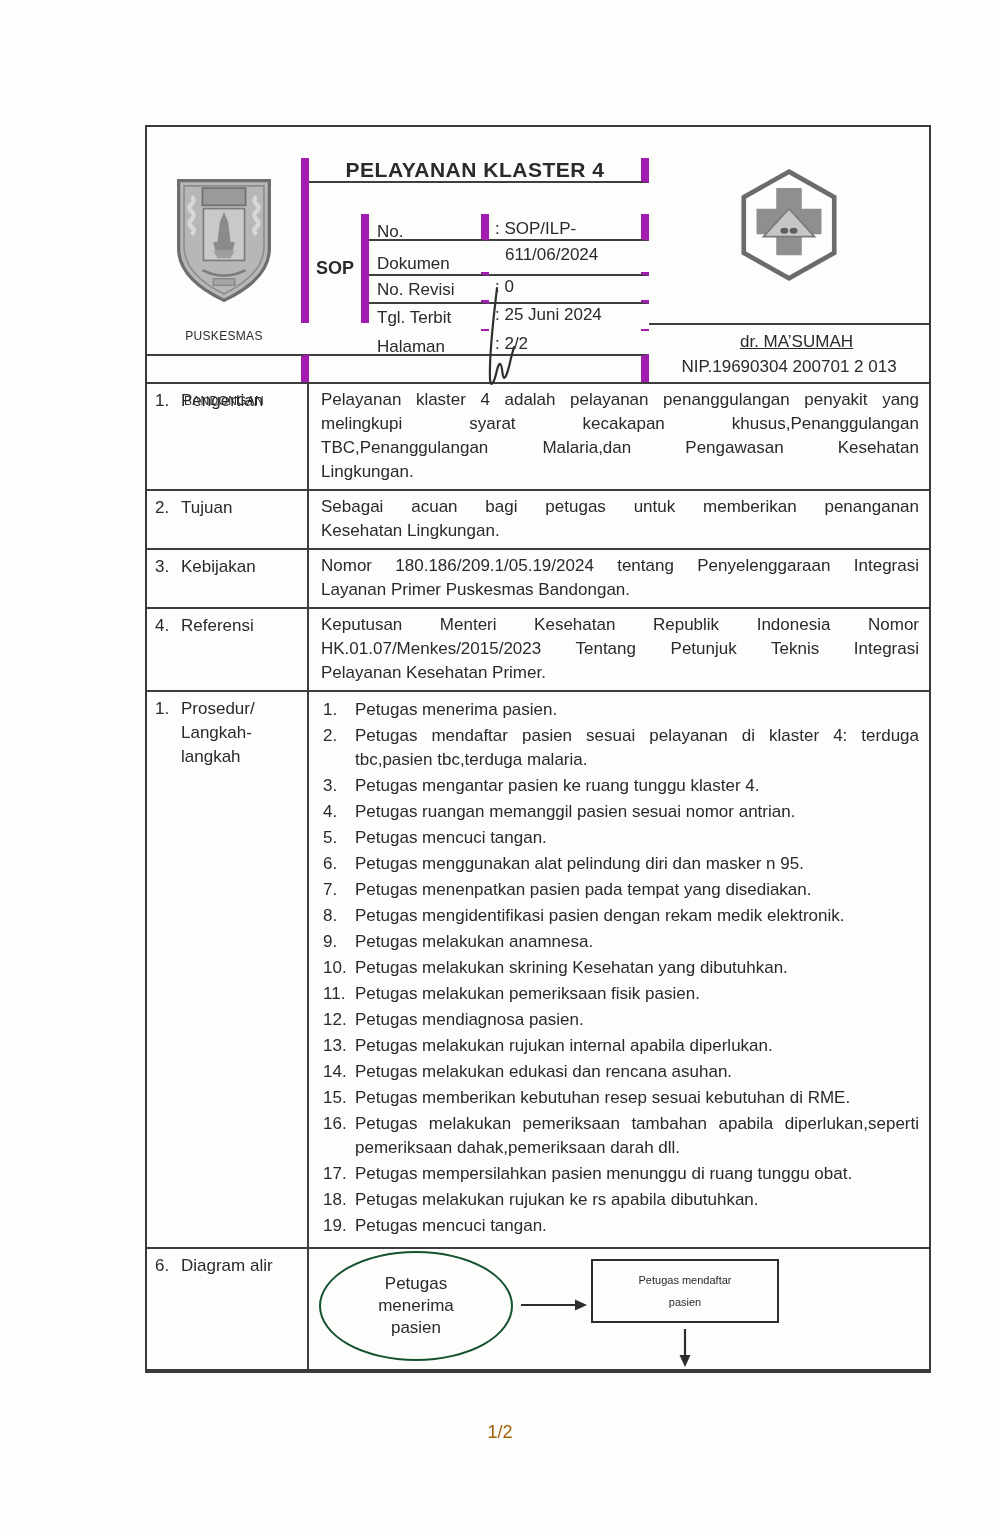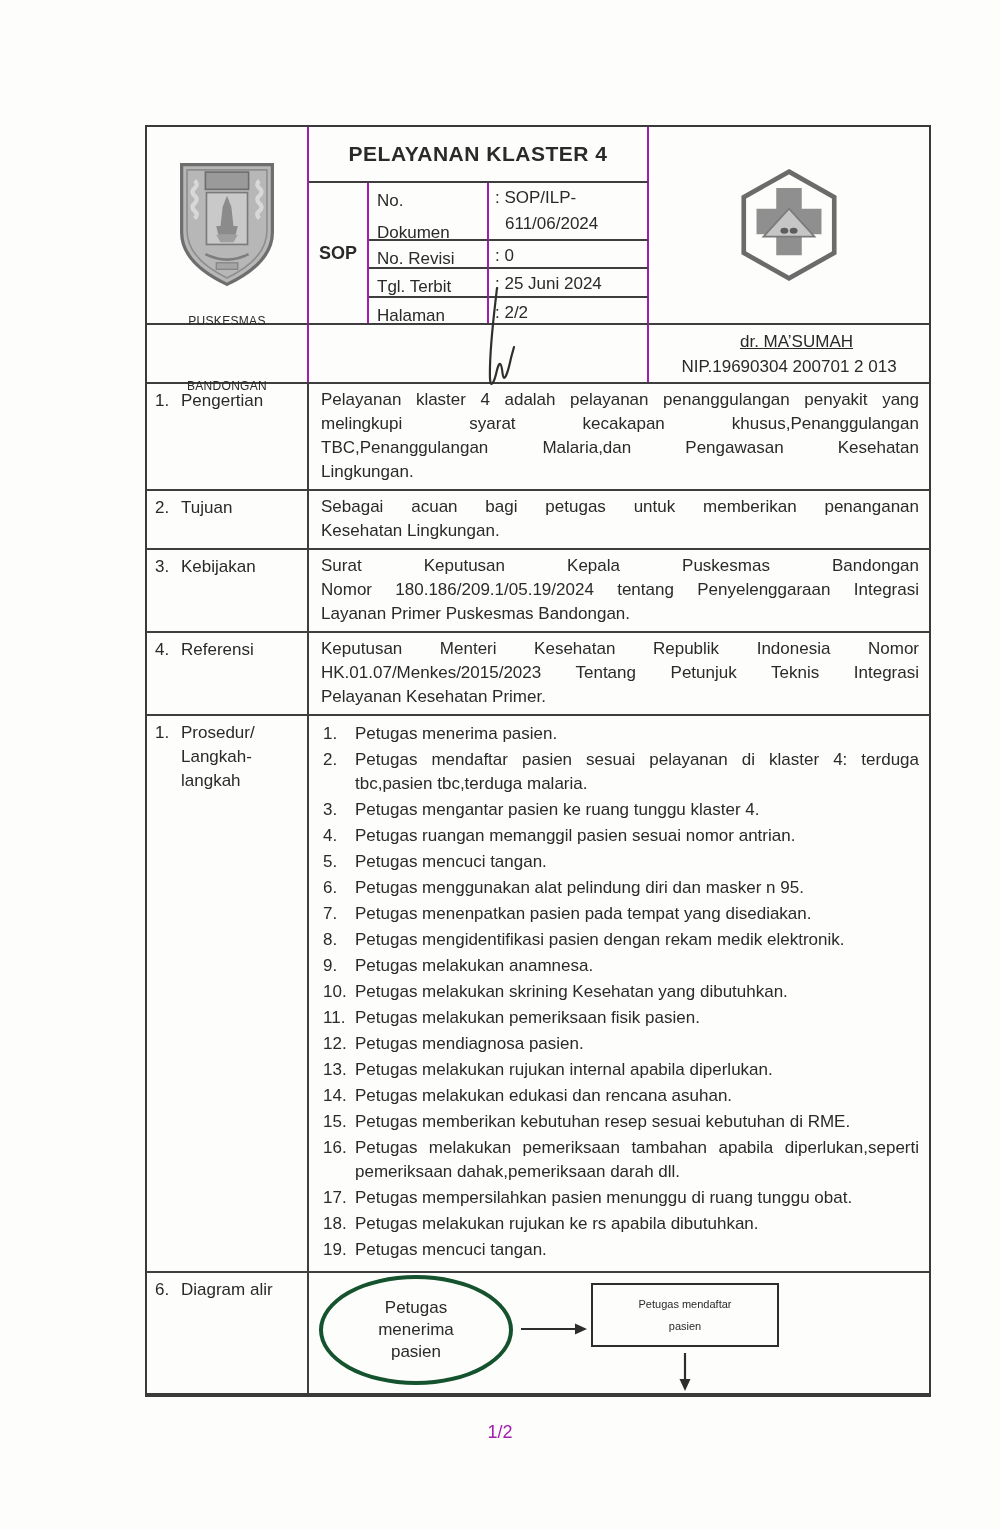"PELAYANAN KLASTER 4" .bR { border-right: 2px solid #a21caf -> 8px solid #a21caf; margin-top: none -> 31px }
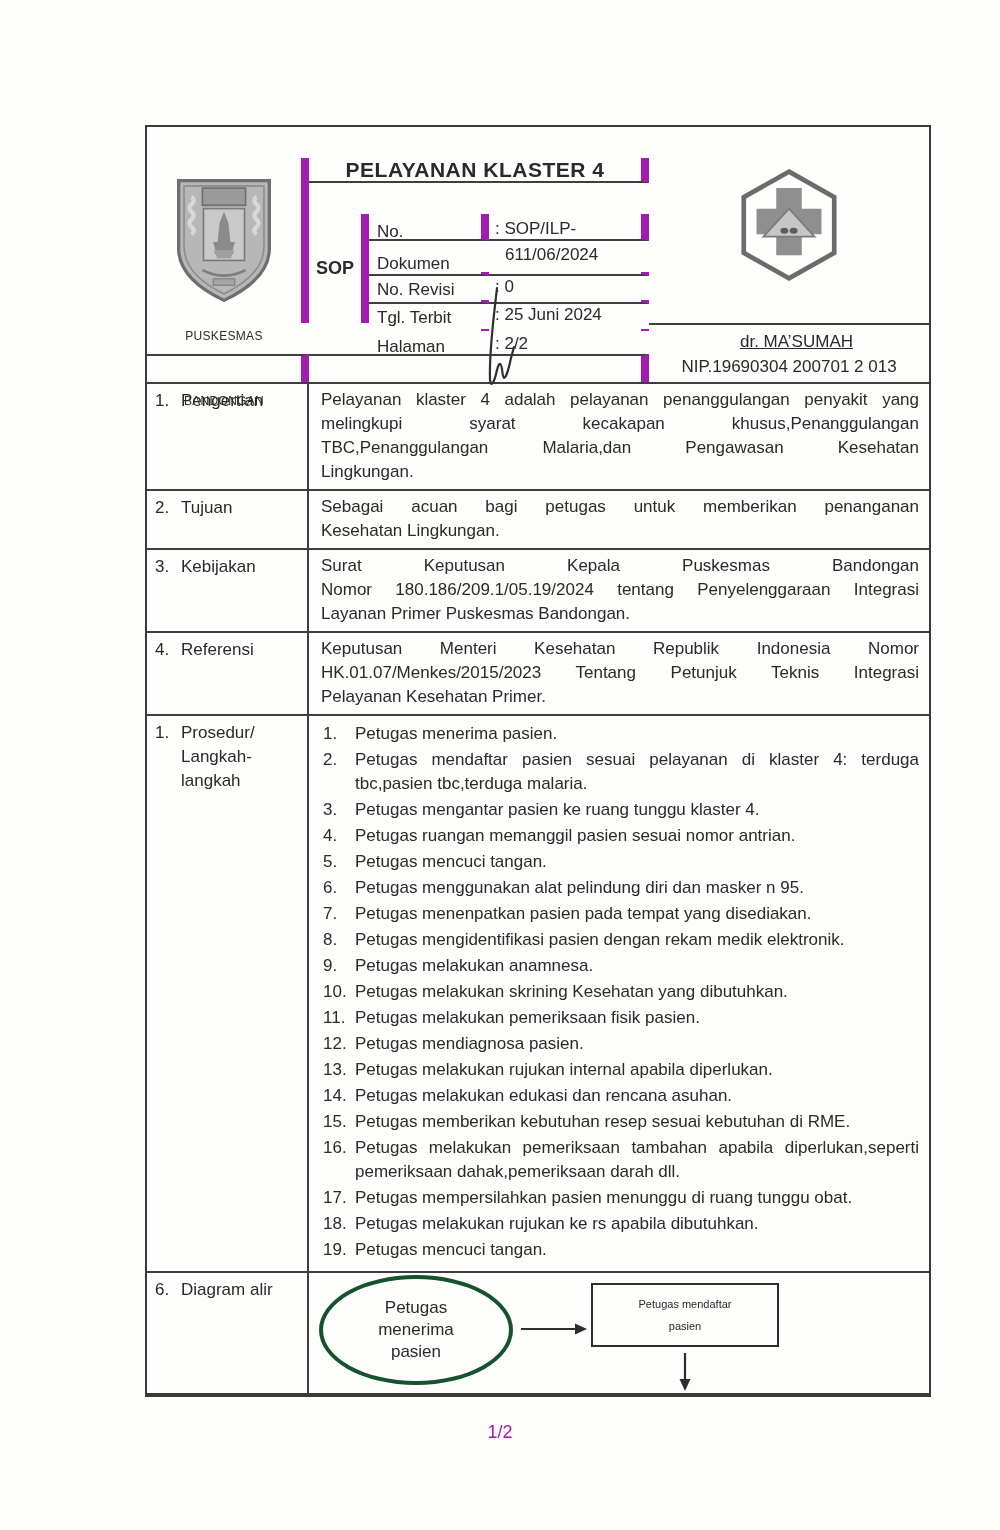"Surat Keputusan Kepala Puskesmas" div.ln { html: <div>Surat Keputusan Kepala Puskesmas Bandongan</div> -> none }
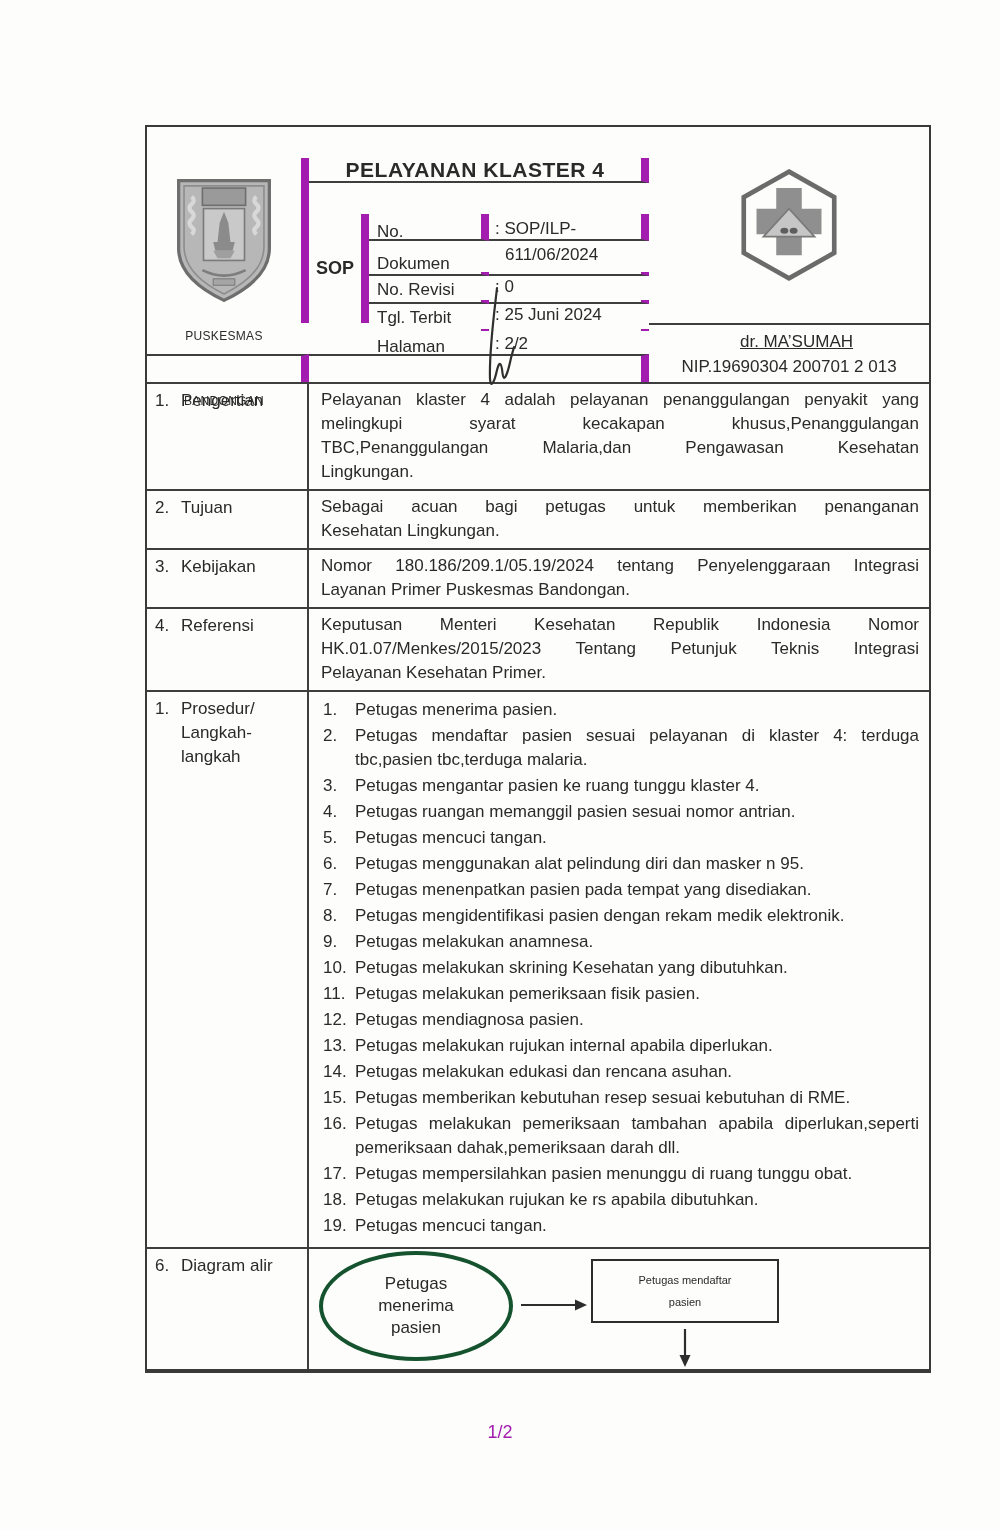"Petugas" .fl-ellipse { border: 4px solid #14532d -> 2px solid #14532d }
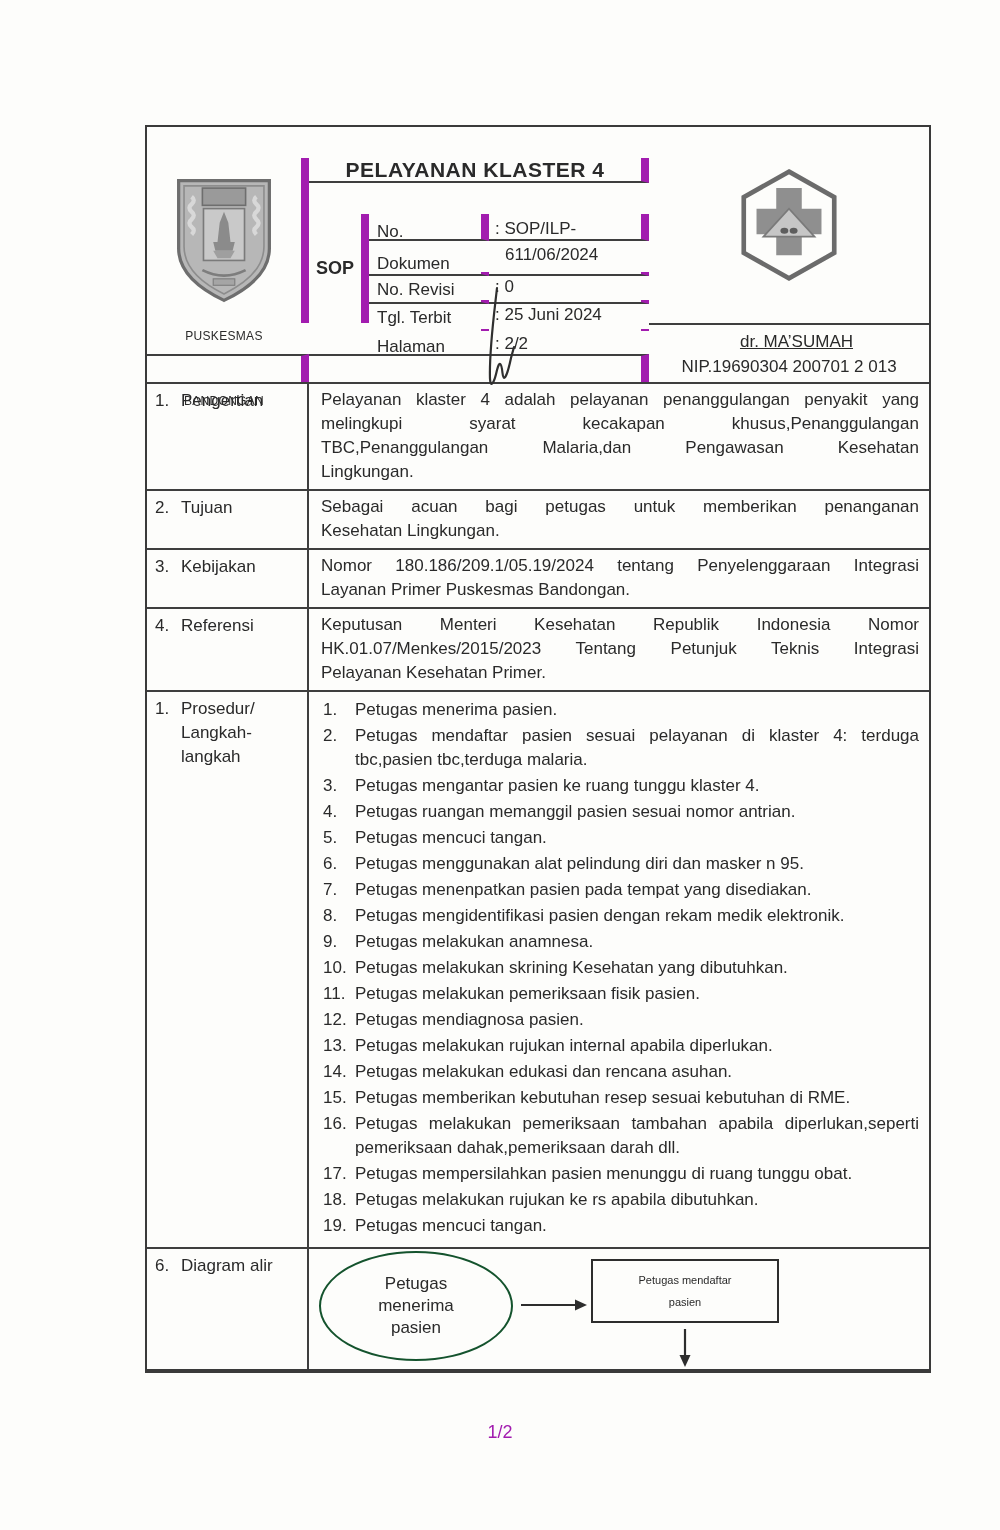"1/2" .page-num { color: #a21caf -> #a16207 }
